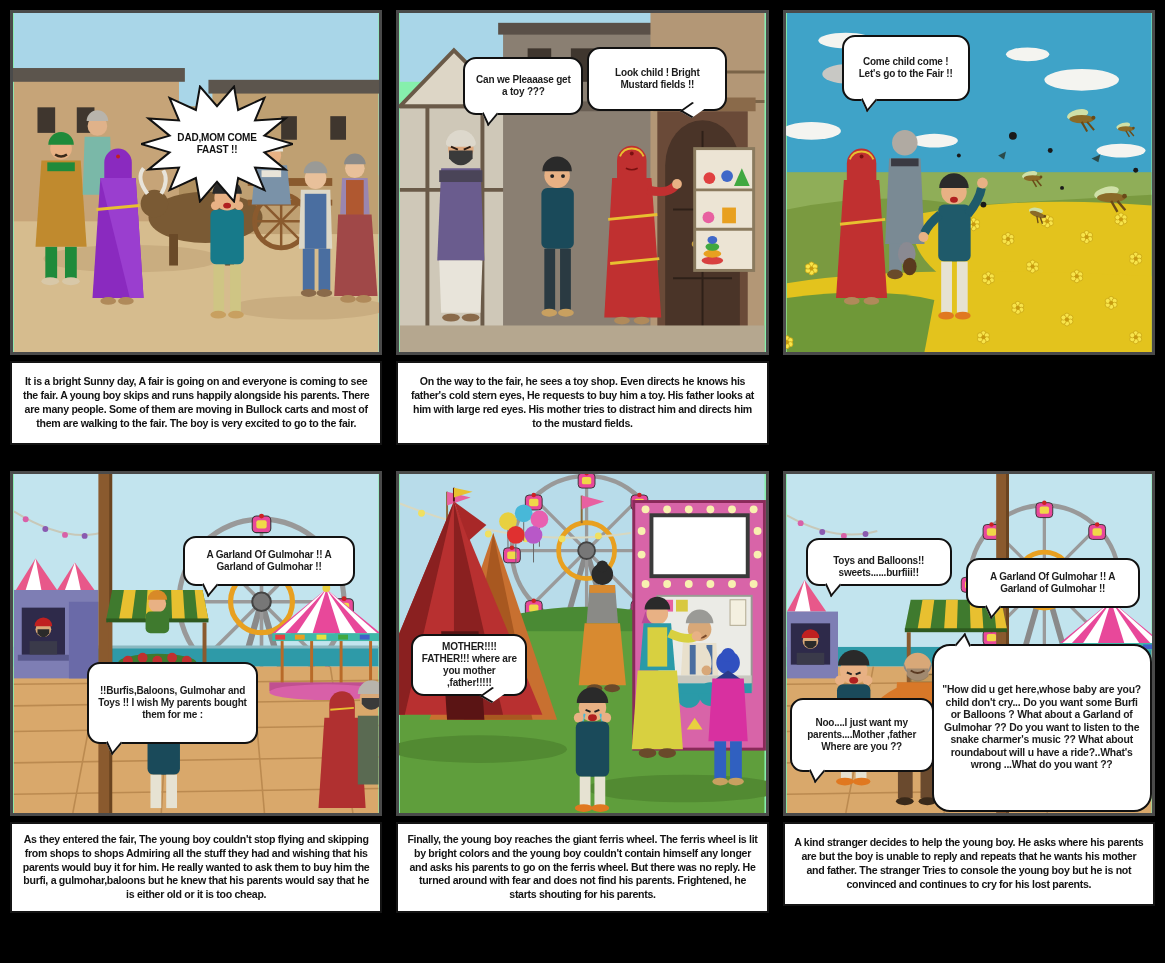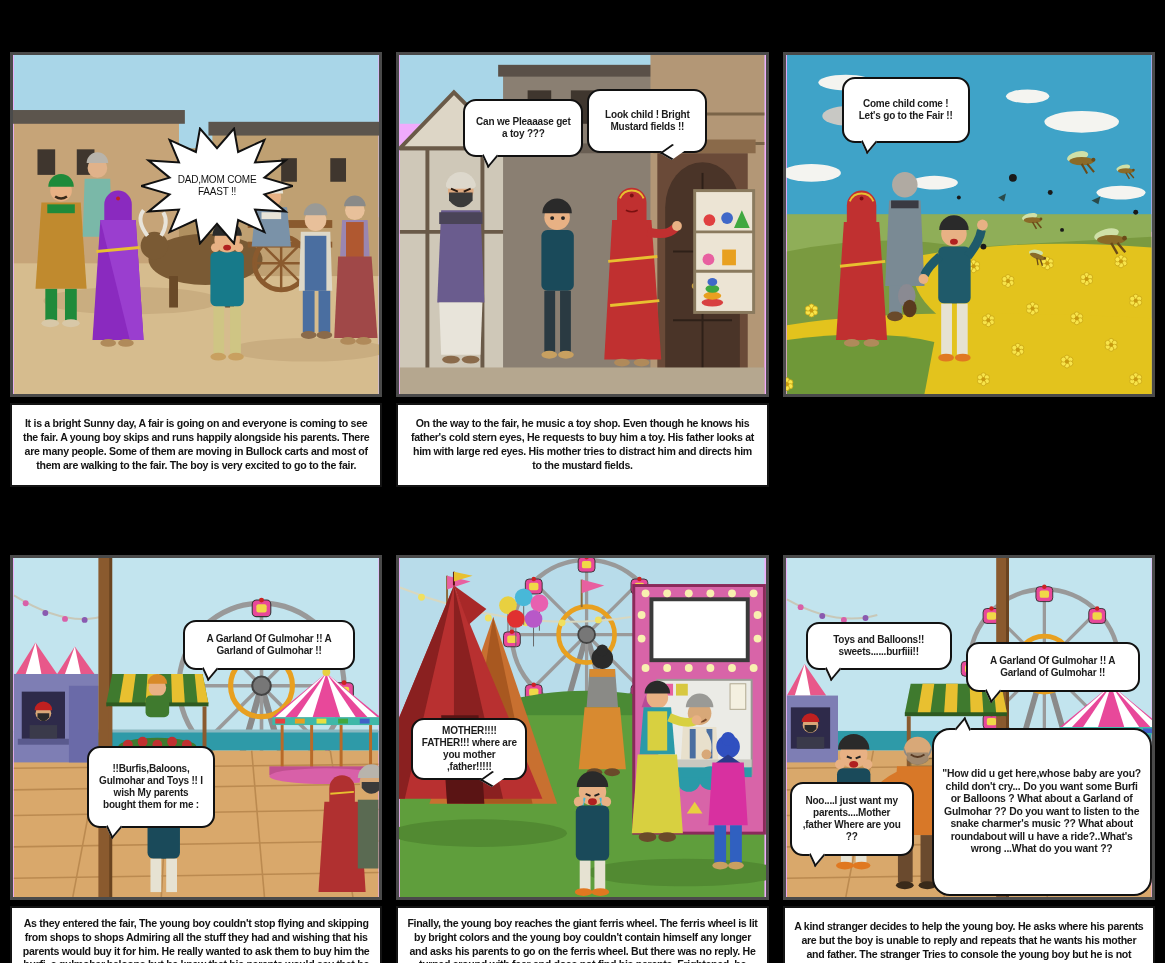"Come child come ! Let's" .scene { background: #f0abfc -> #86efac; margin-top: 42px -> none }
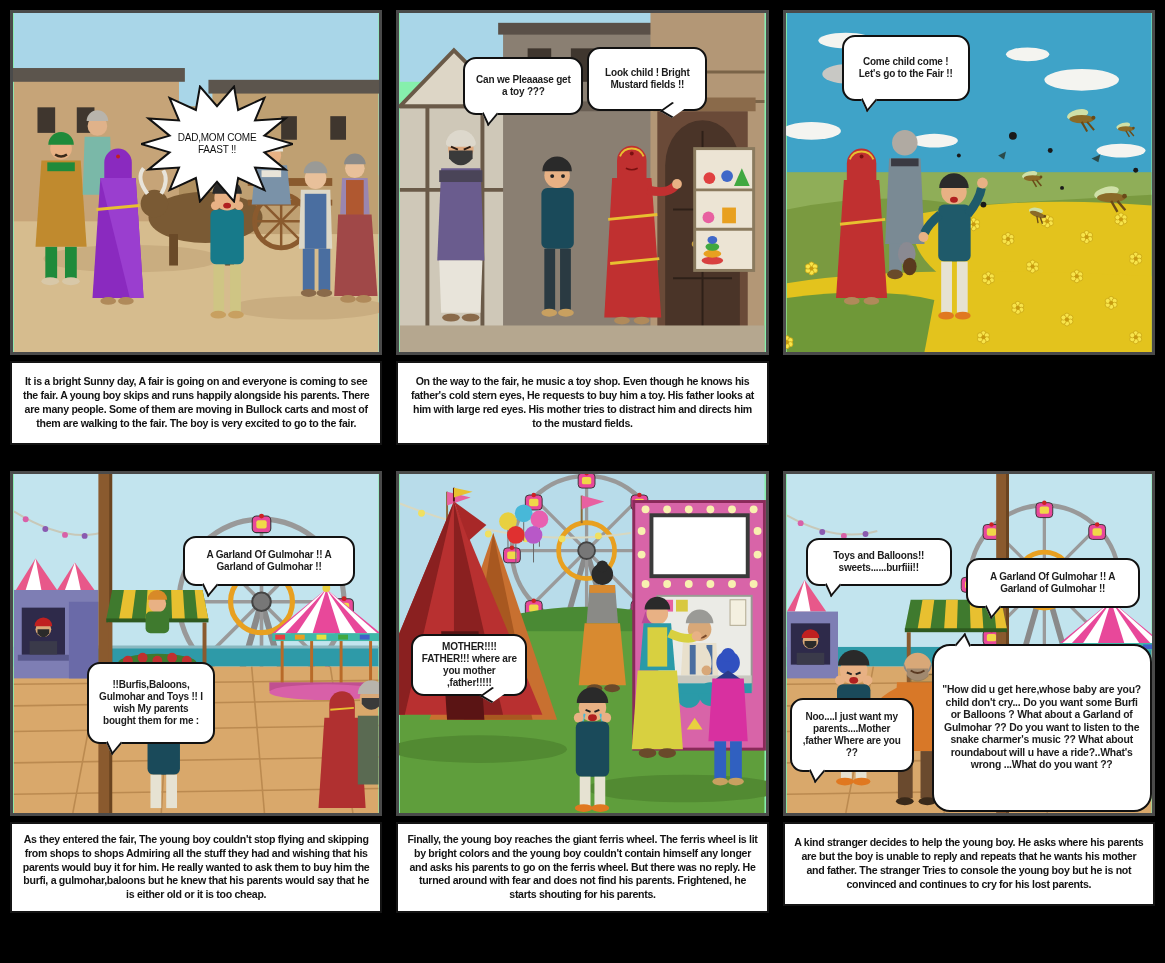"Look child ! Bright Mustard" div.bubble { width: 120px -> 140px }
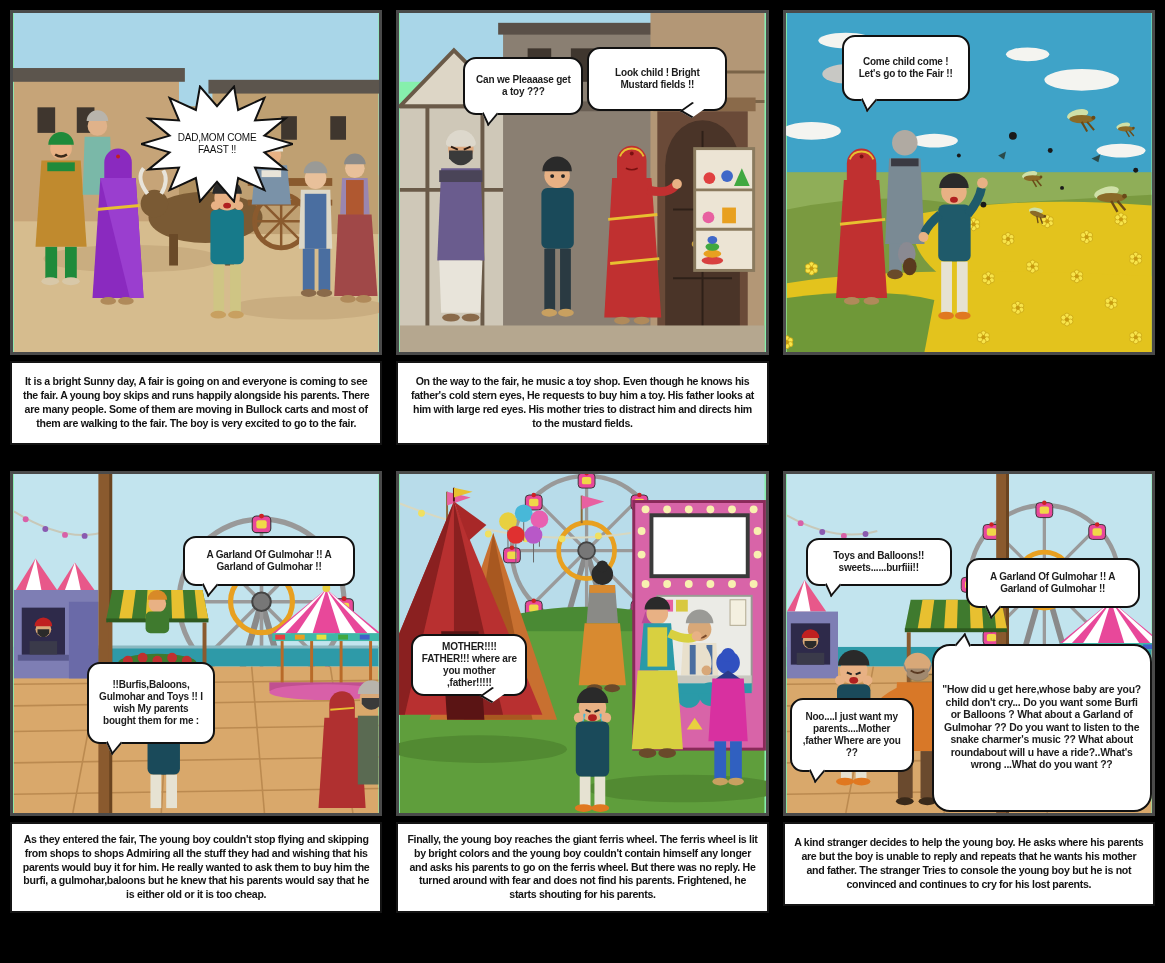"DAD,MOM COME FAAST !!" .burst-text { font-weight: normal -> bold }
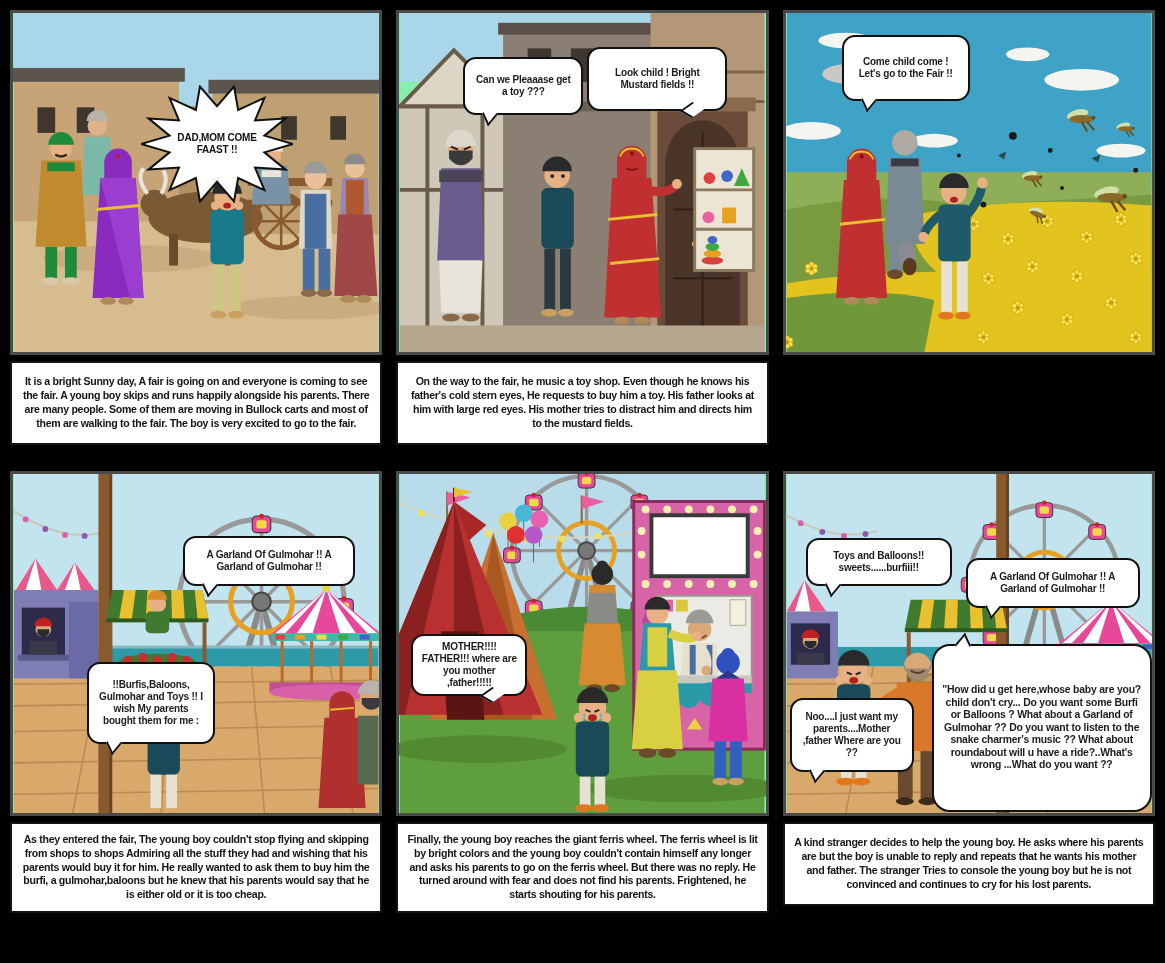"On the way to the" figcaption.caption { text: music a toy shop. Even though -> sees a toy shop. Even directs }
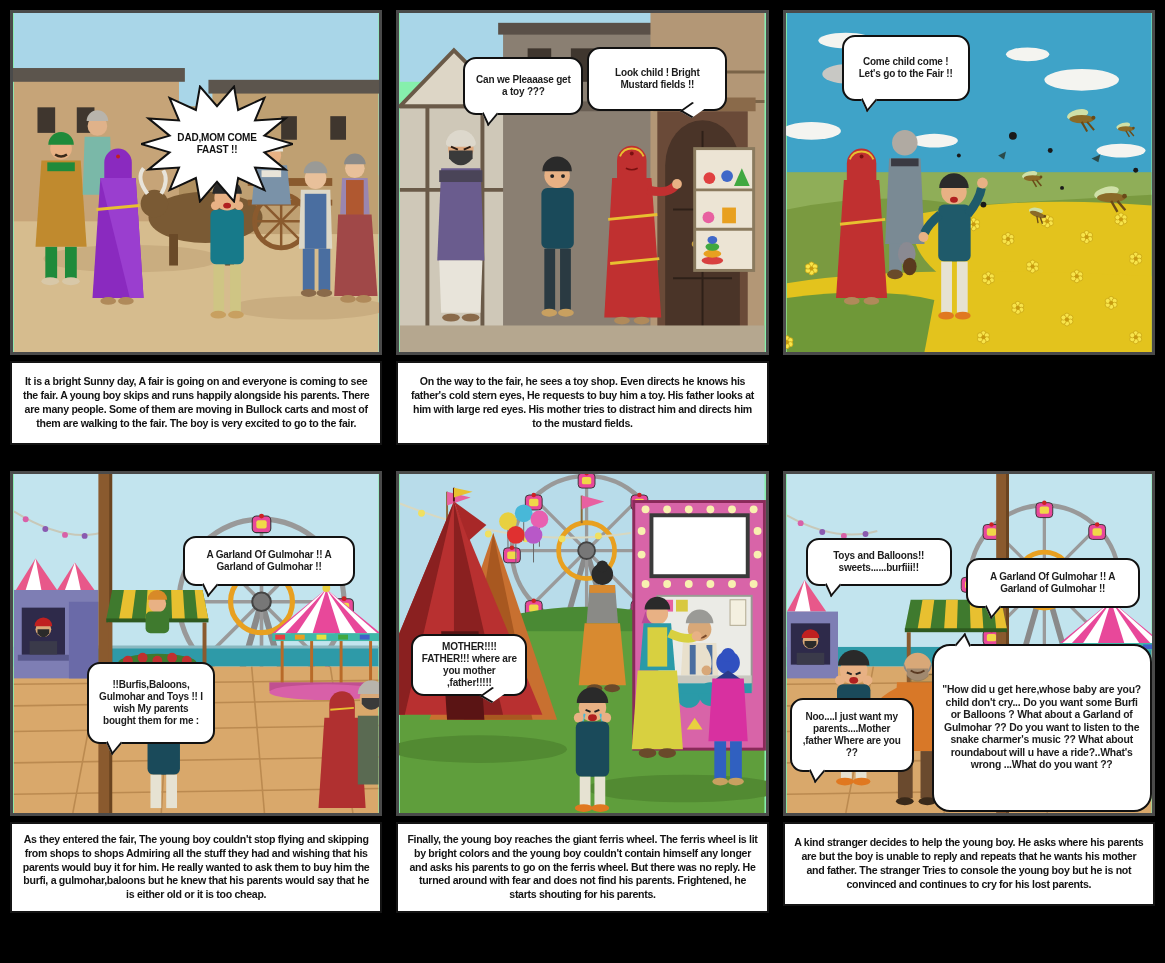"Toys and Balloons!!" div.bubble { align-items: none -> flex-end }
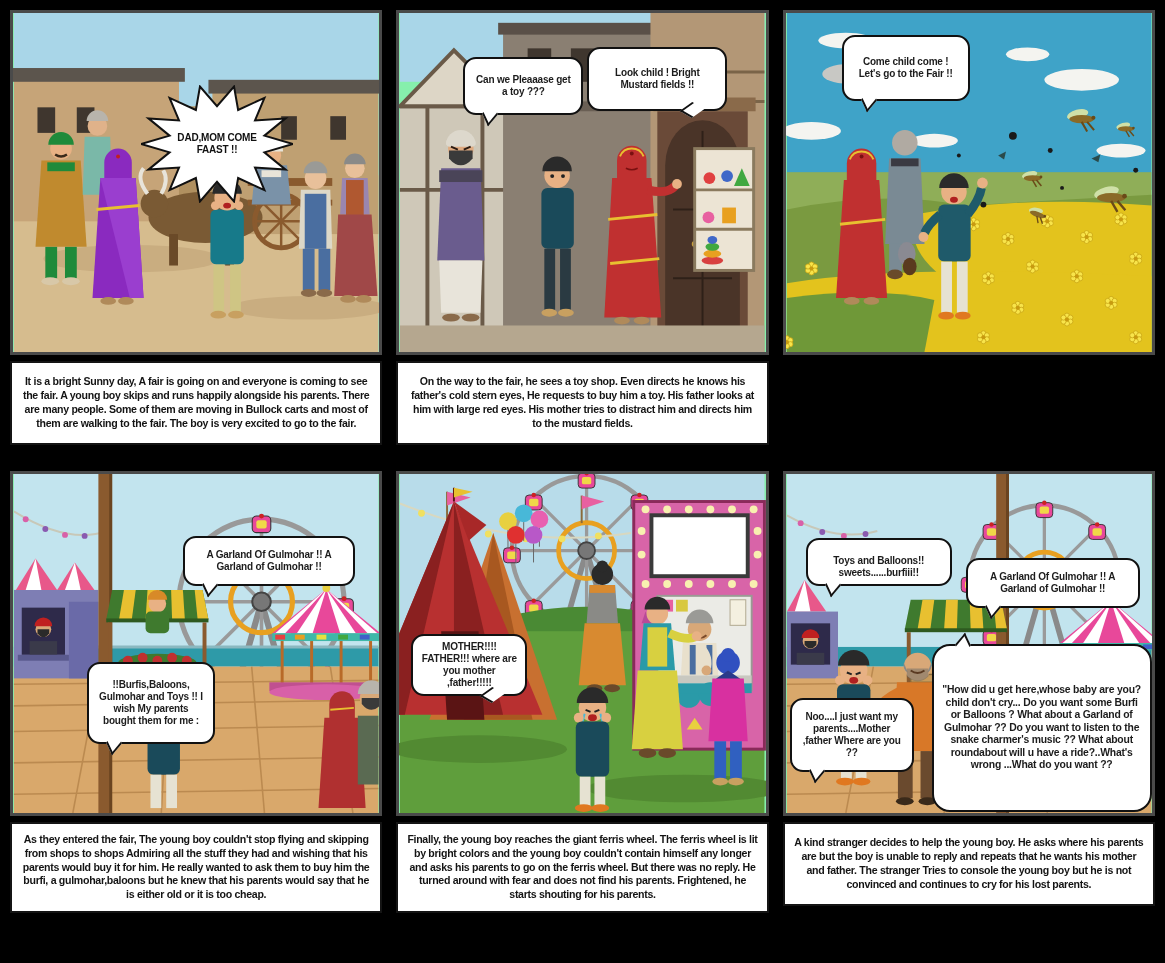"!!Burfis,Baloons, Gulmohar and Toys !!" div.bubble { width: 128px -> 171px }
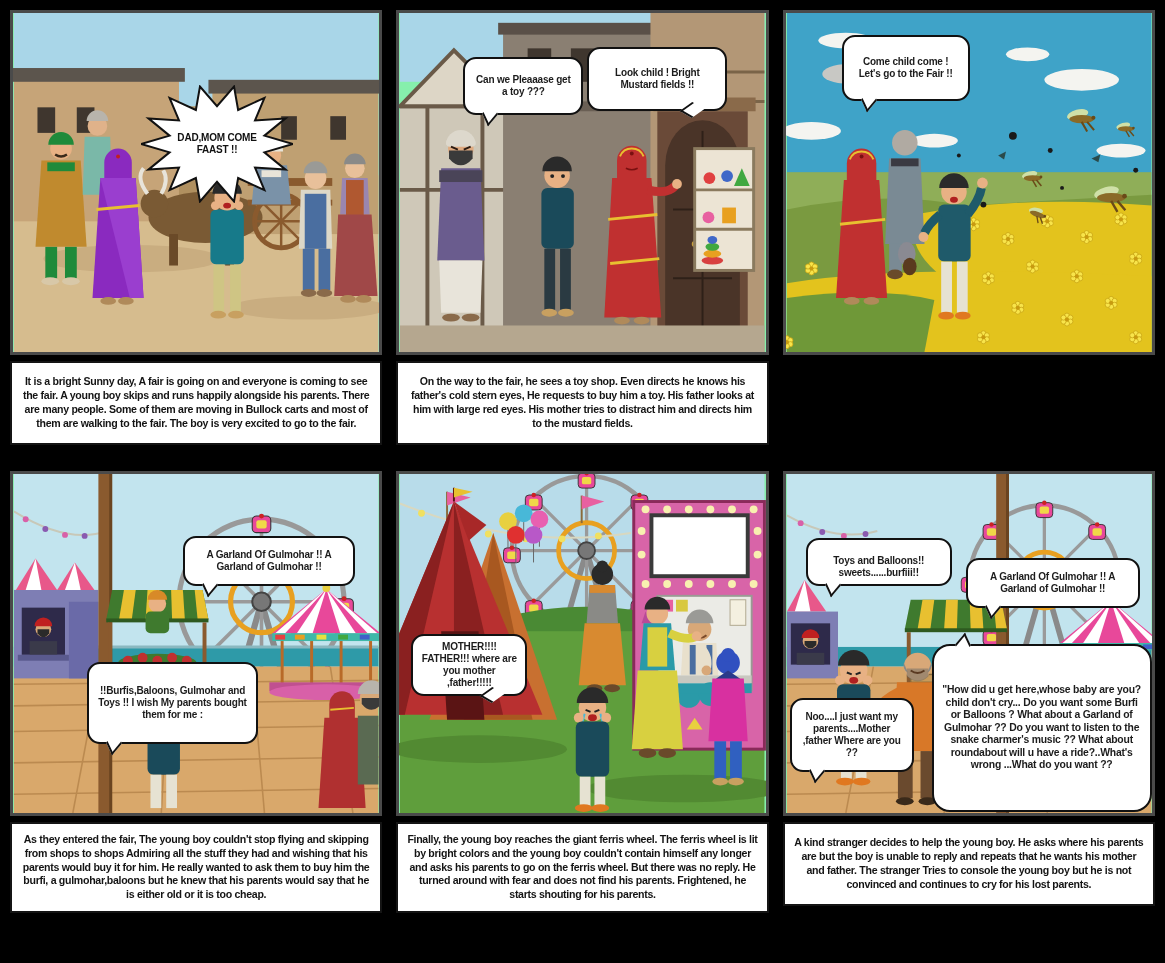"Noo....I just want my parents....Mother" div.bubble { width: 124px -> 144px }
